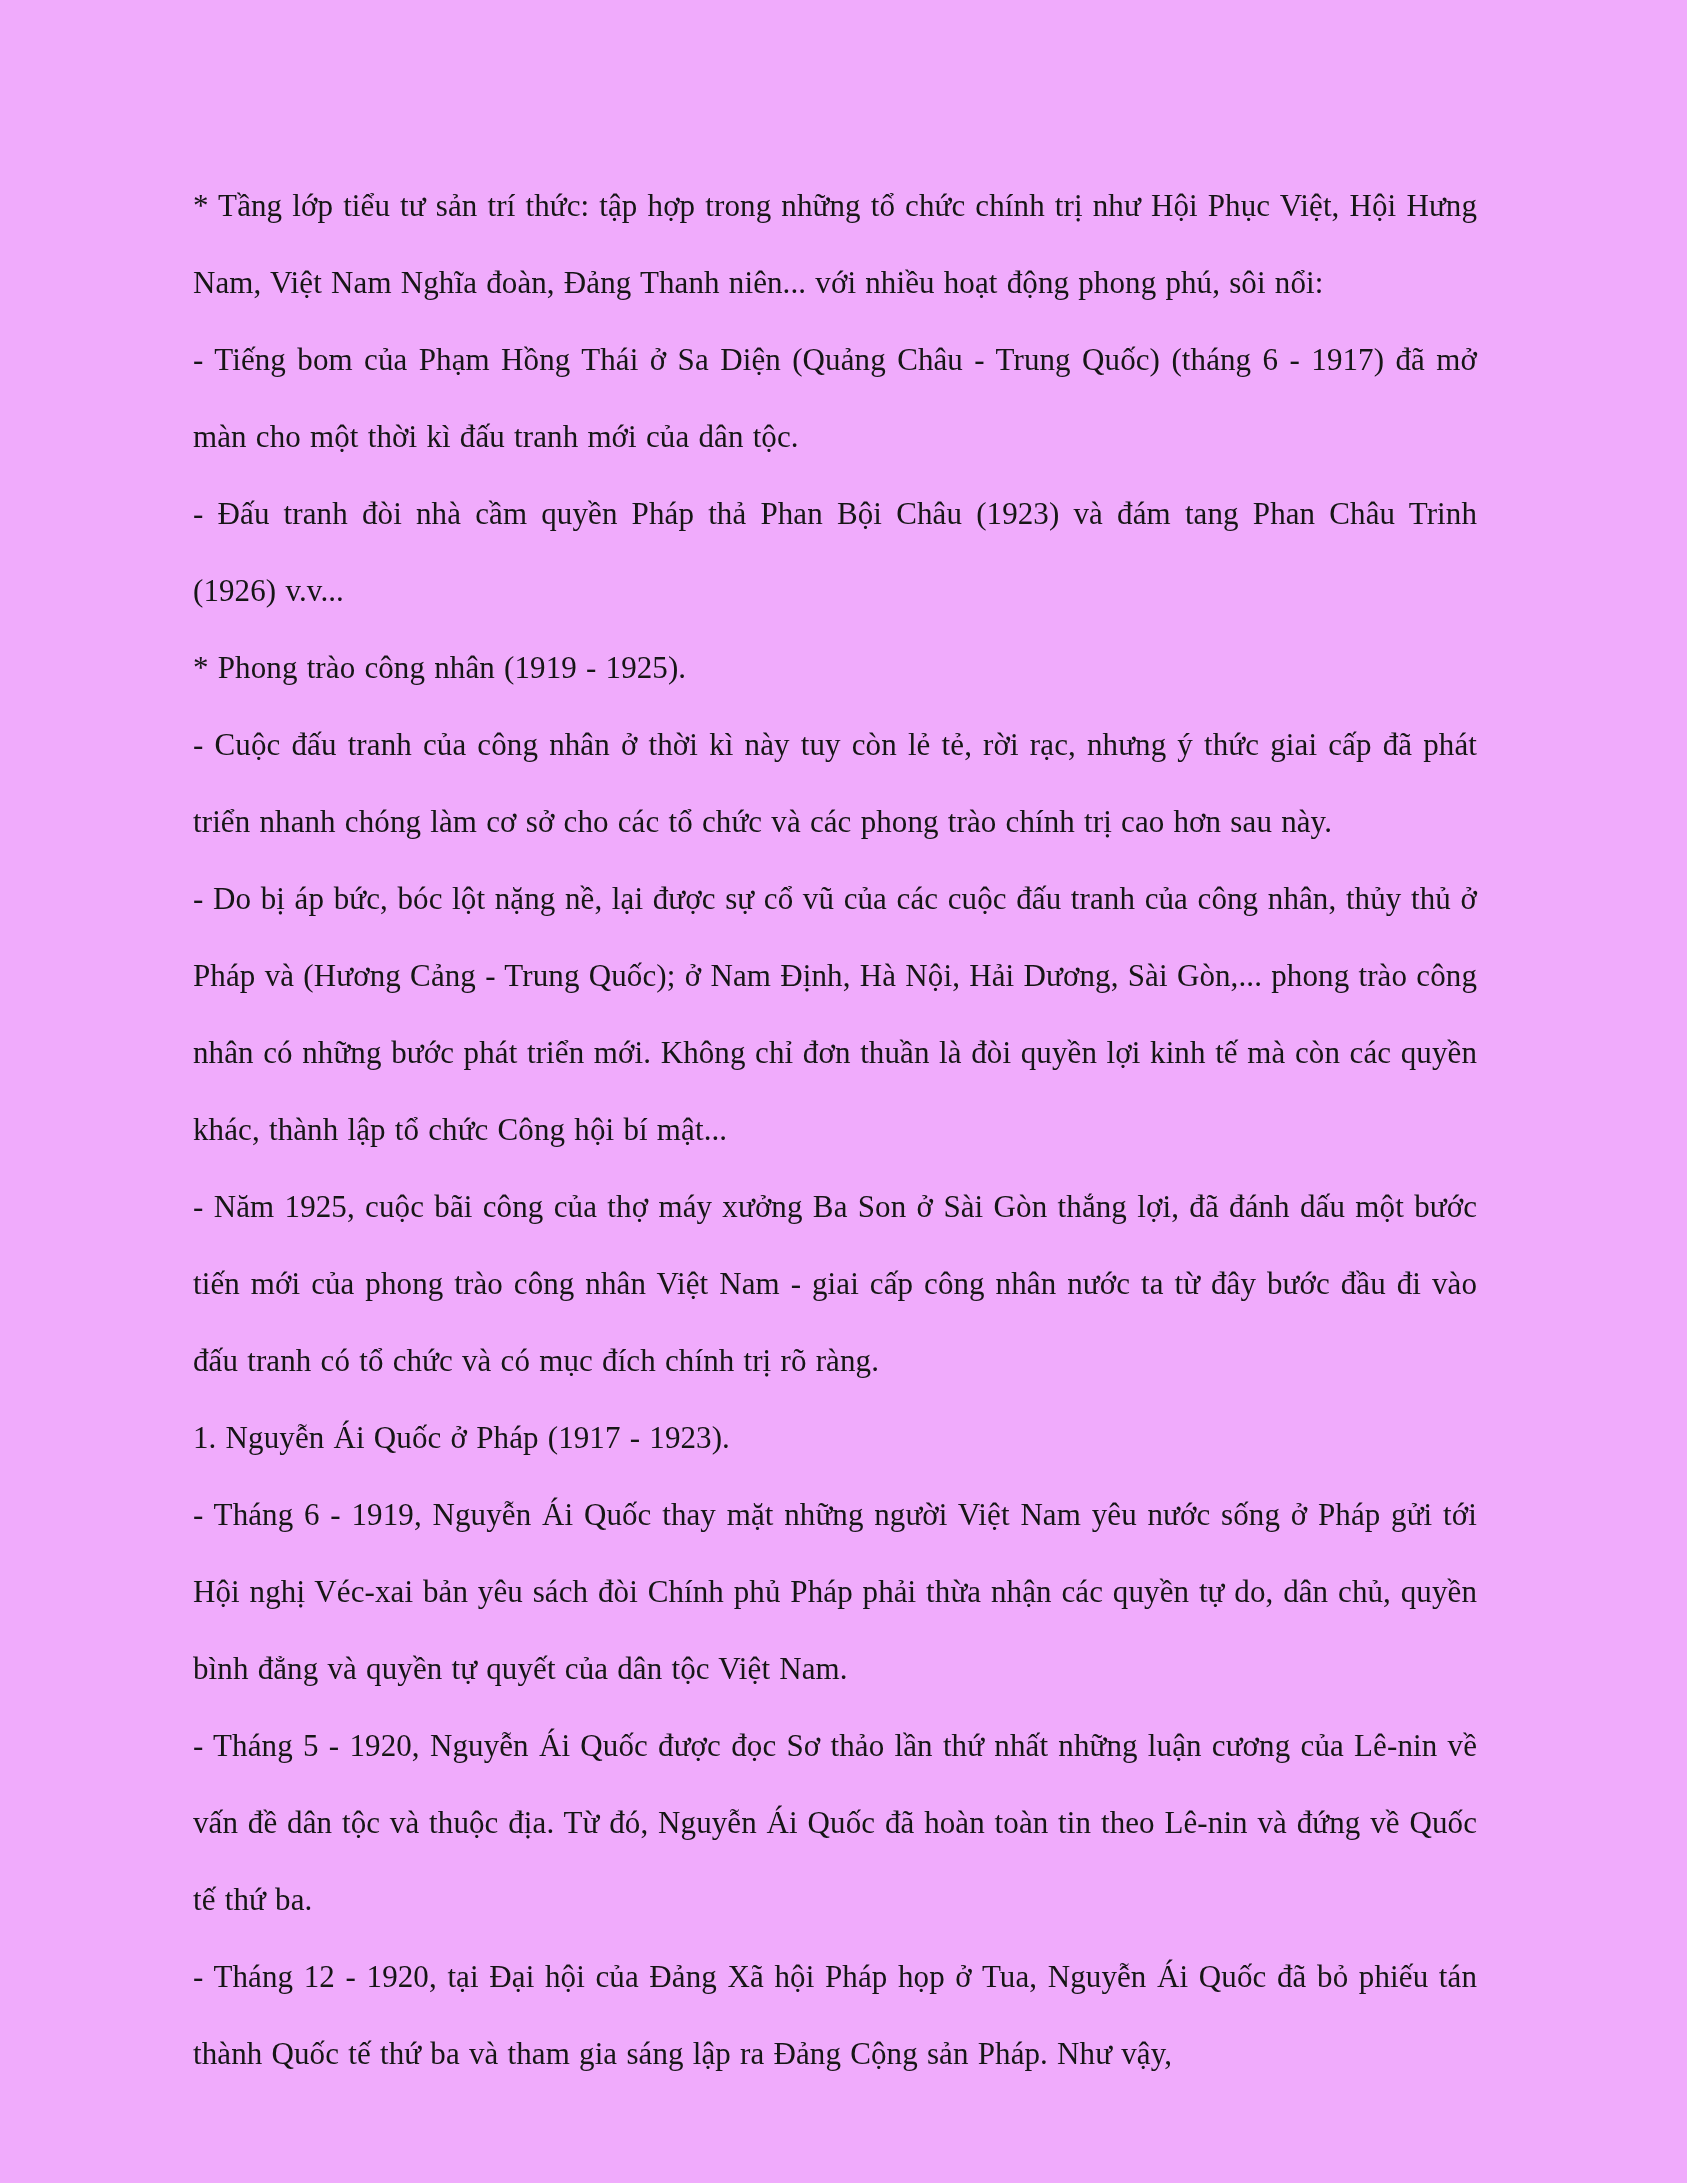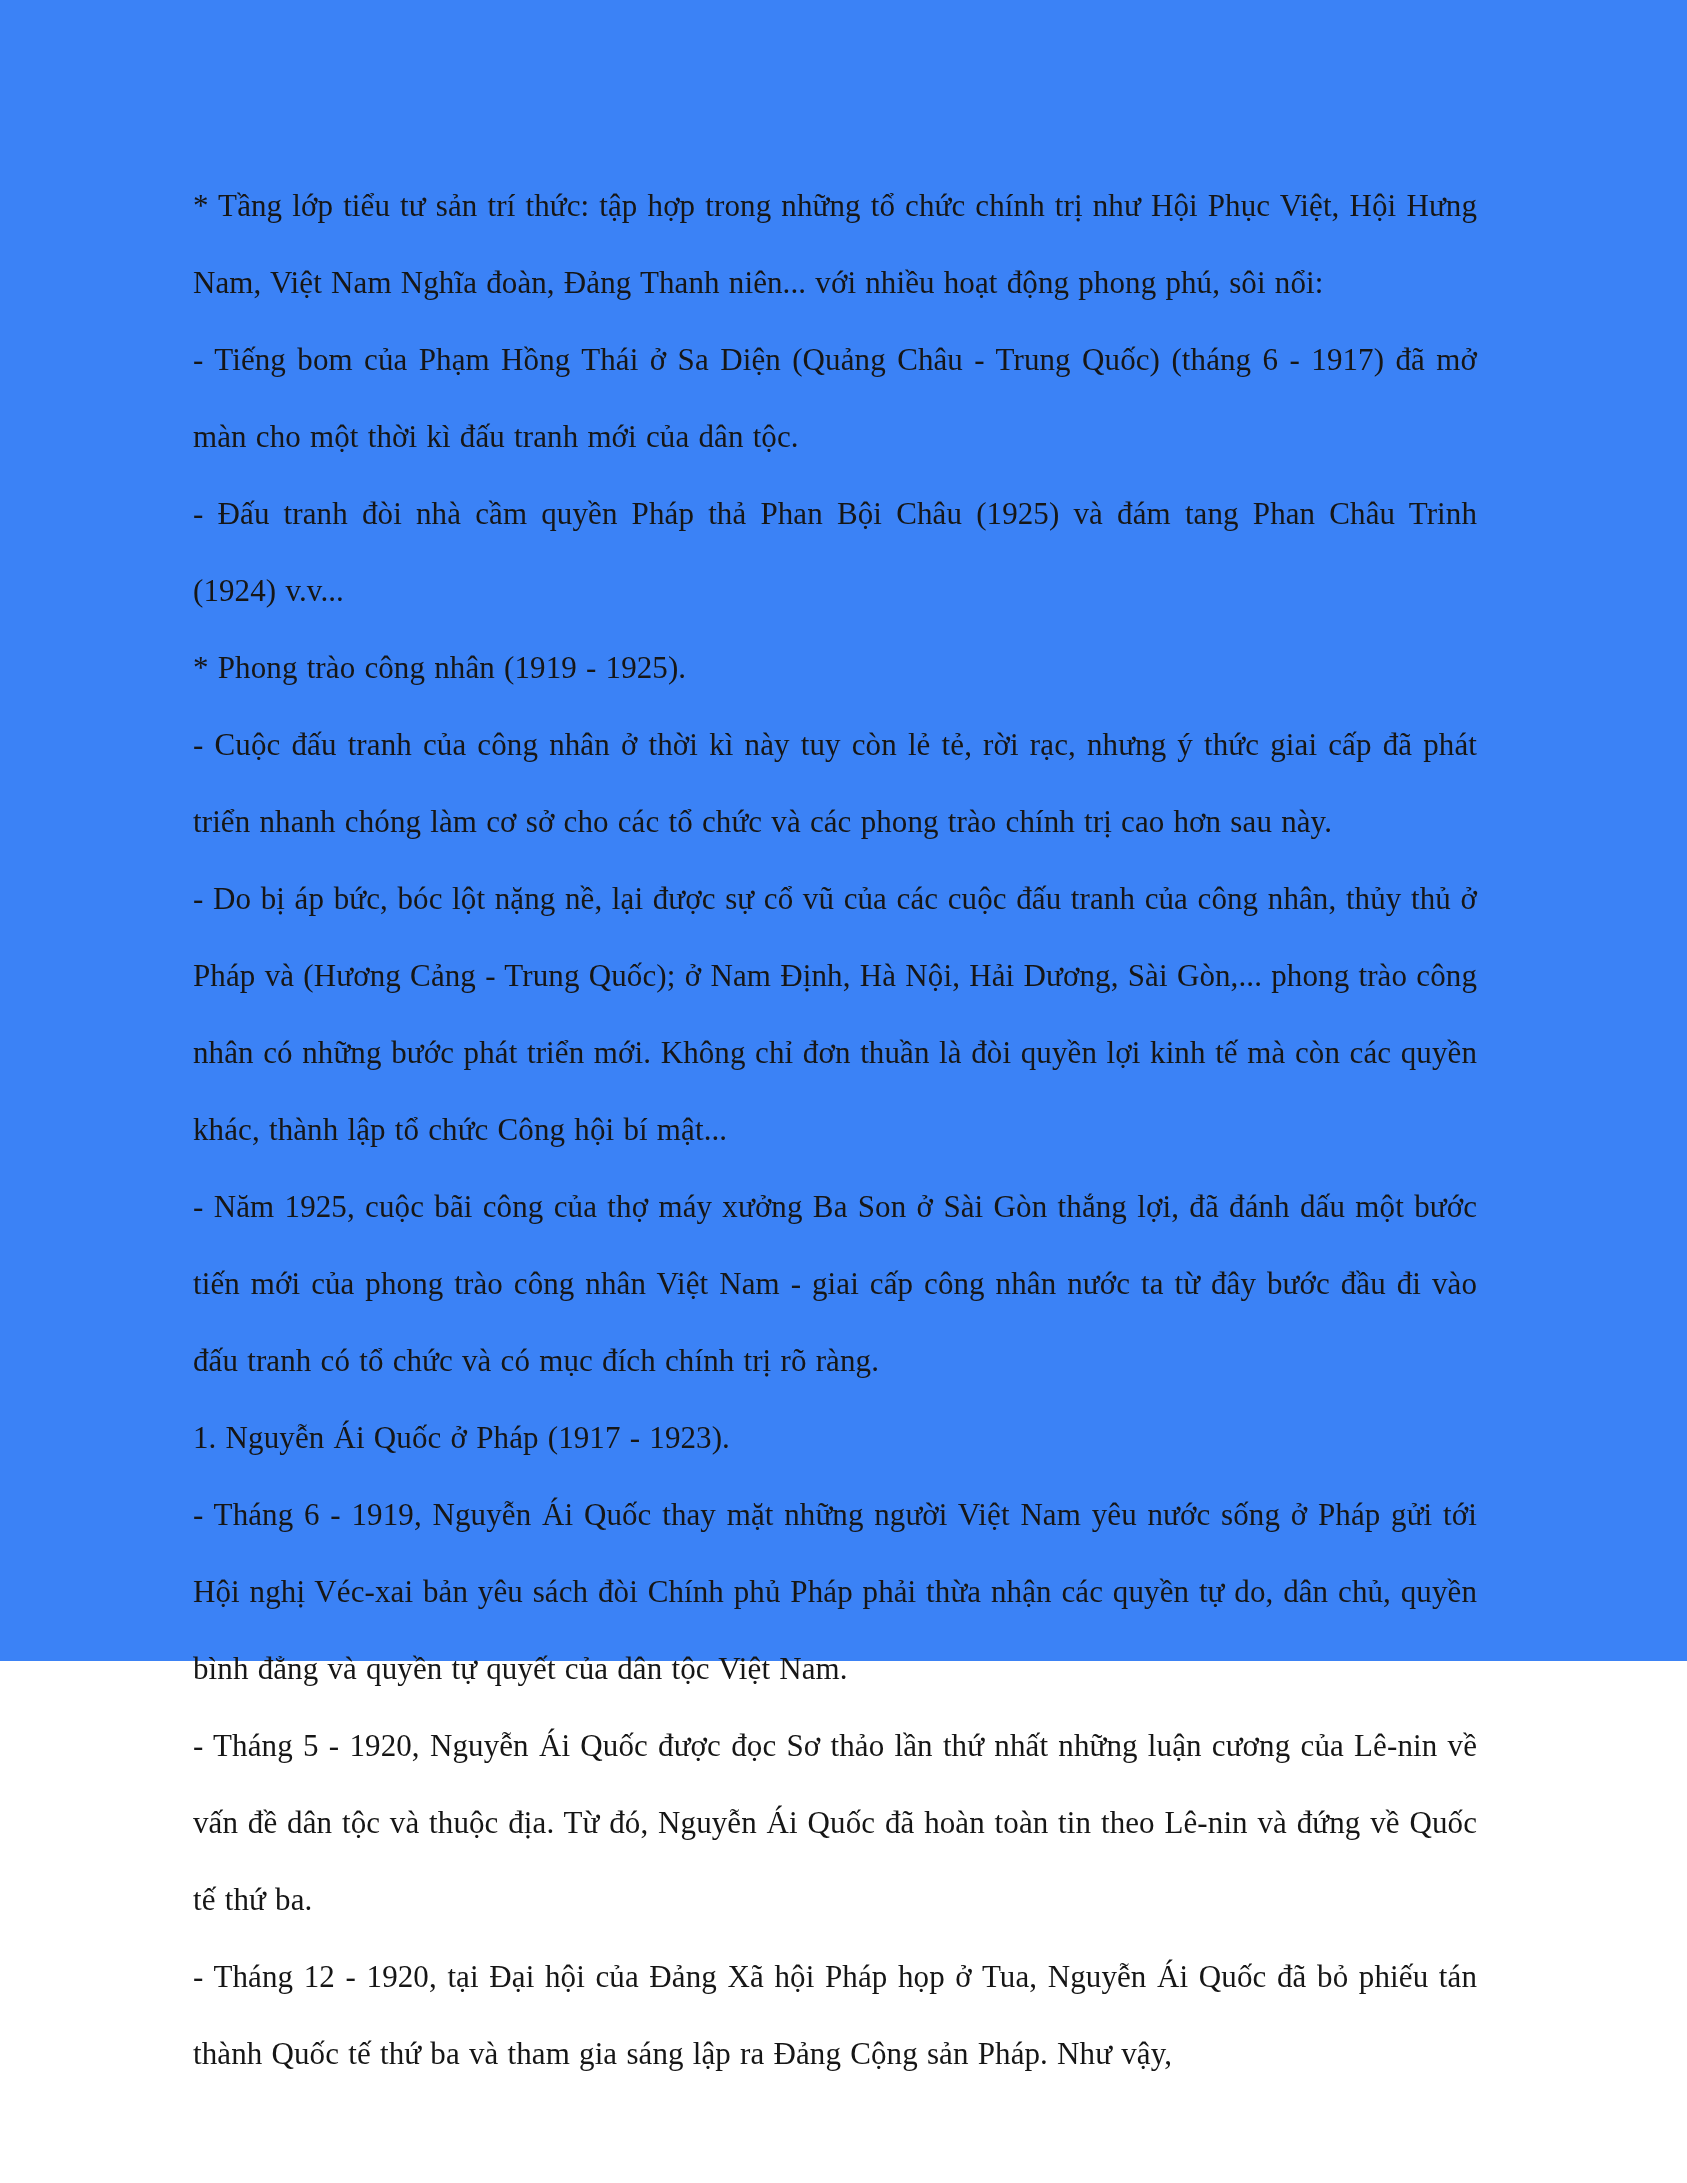"* Tầng lớp tiểu tư" .page { background: #3b82f6 -> #f0abfc; height: 1661px -> 2183px }
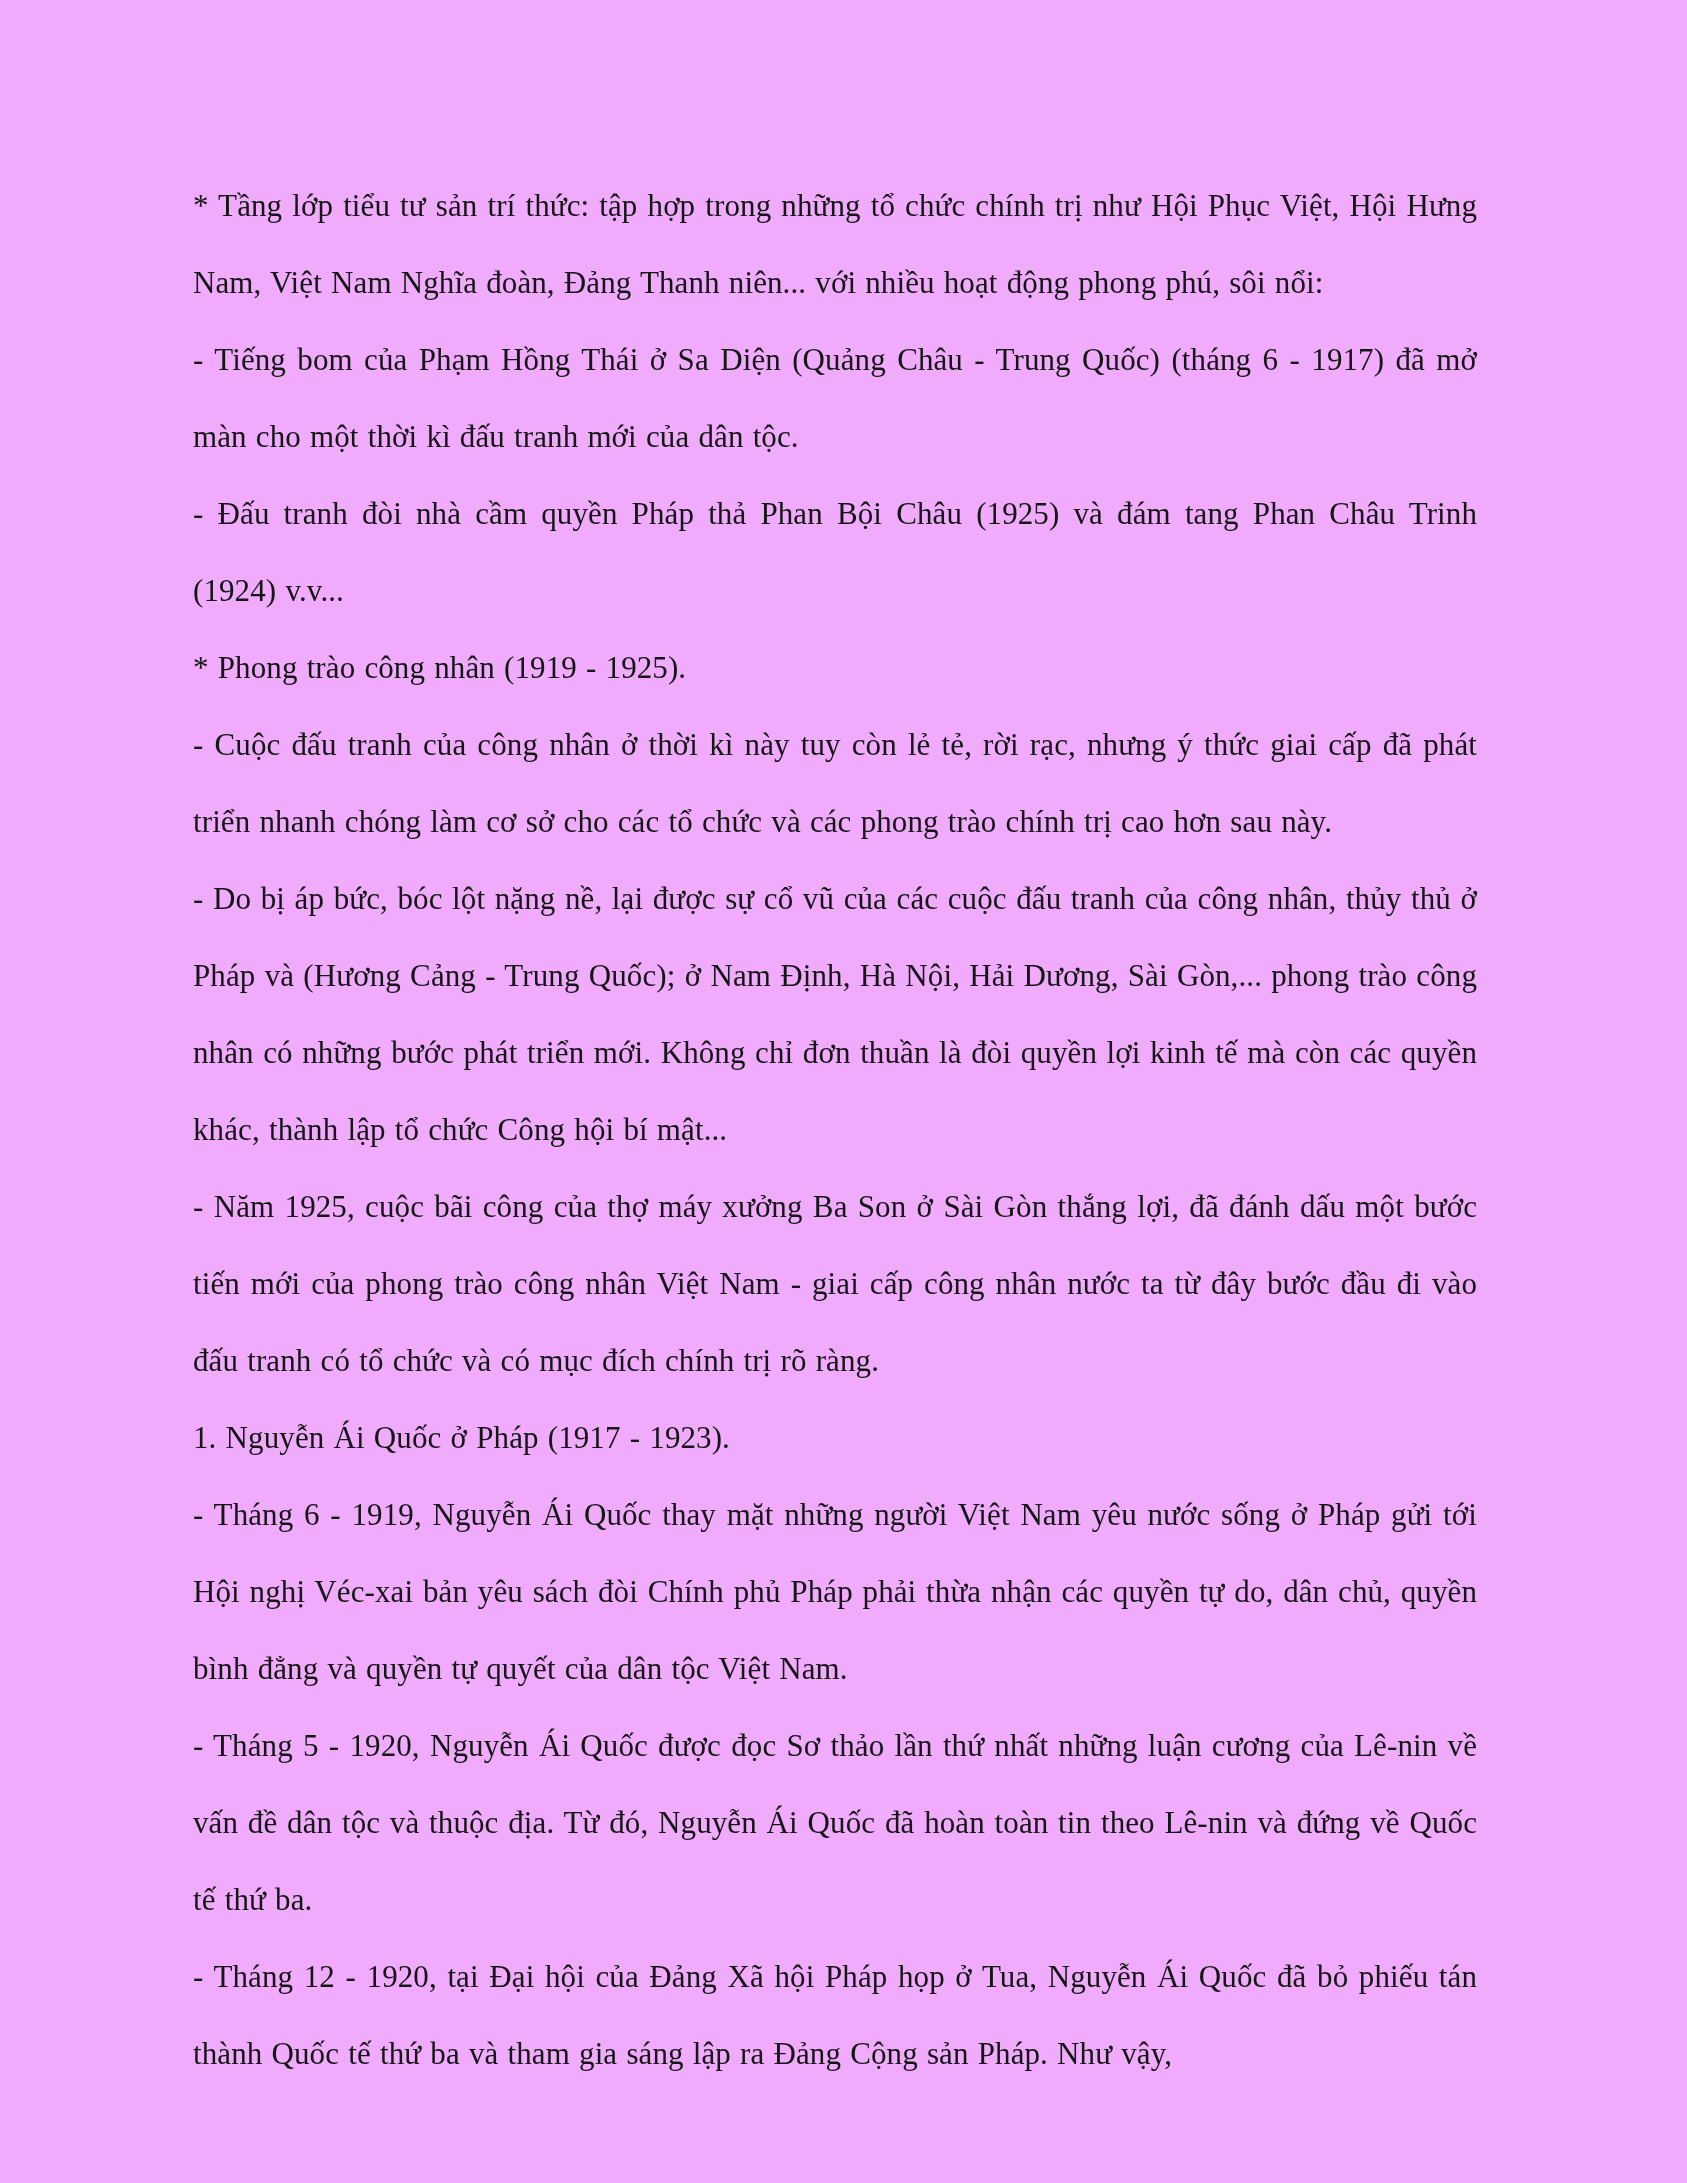"- Đấu tranh đòi nhà" p { text: 1925) và đám tang Phan Châu Trinh (1924 -> 1923) và đám tang Phan Châu Trinh (1926 }
